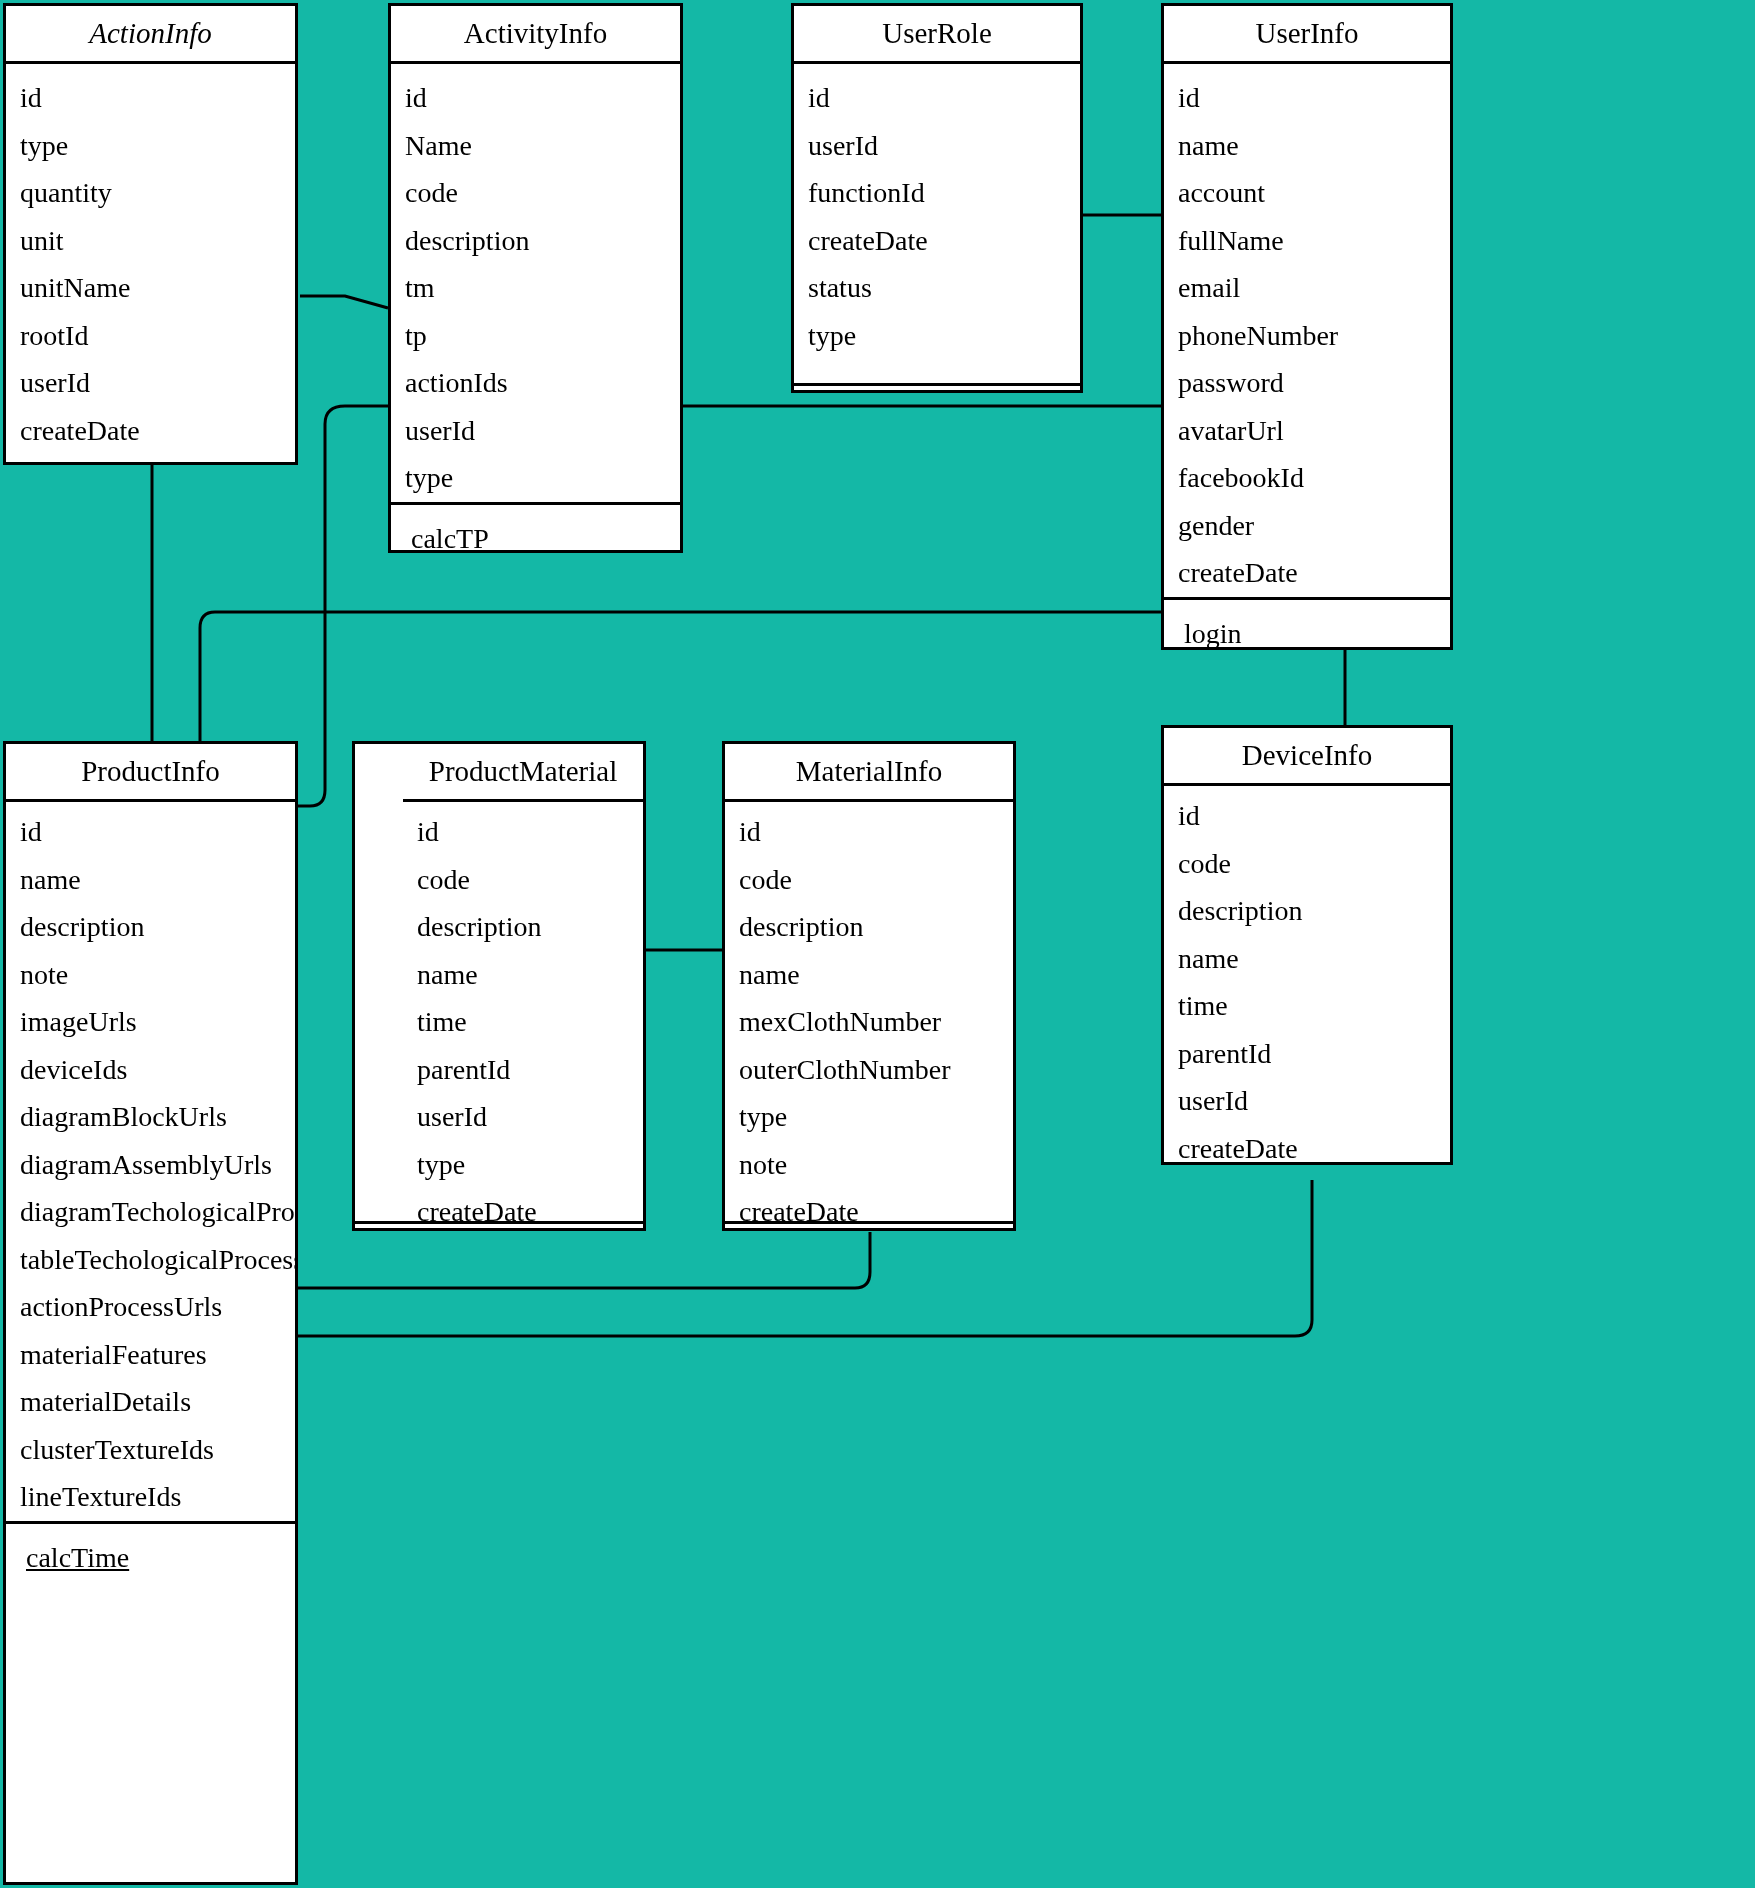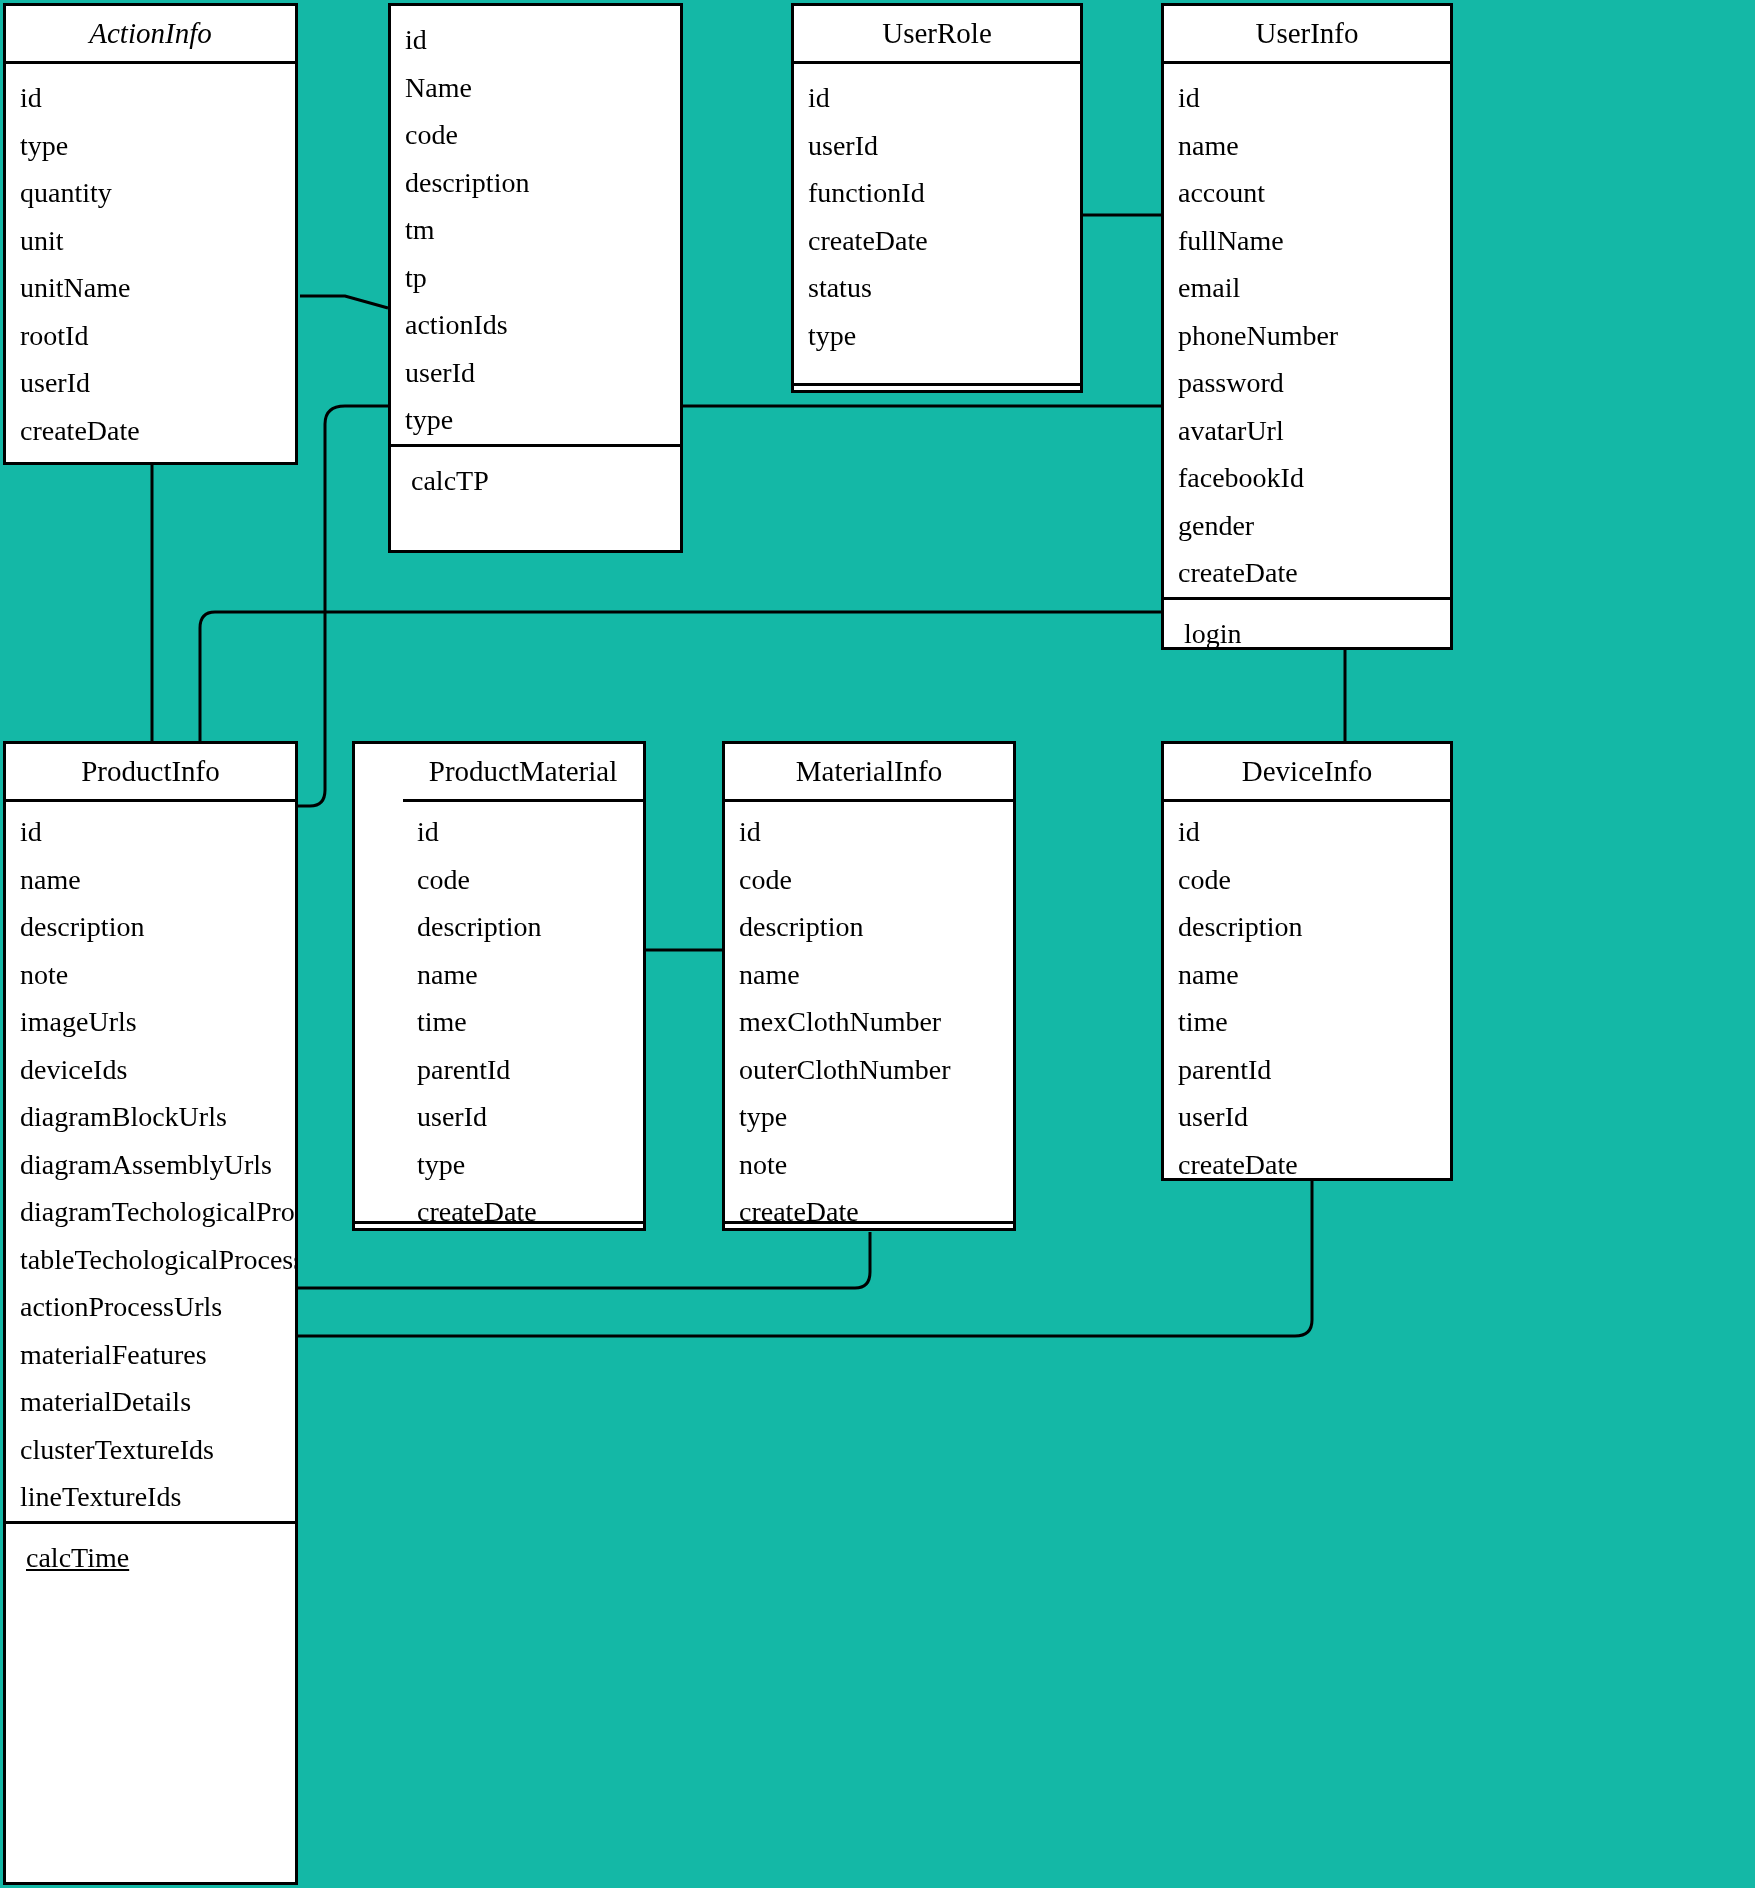"ActivityInfo" div.cls-title { html: none -> <div>ActivityInfo</div> }
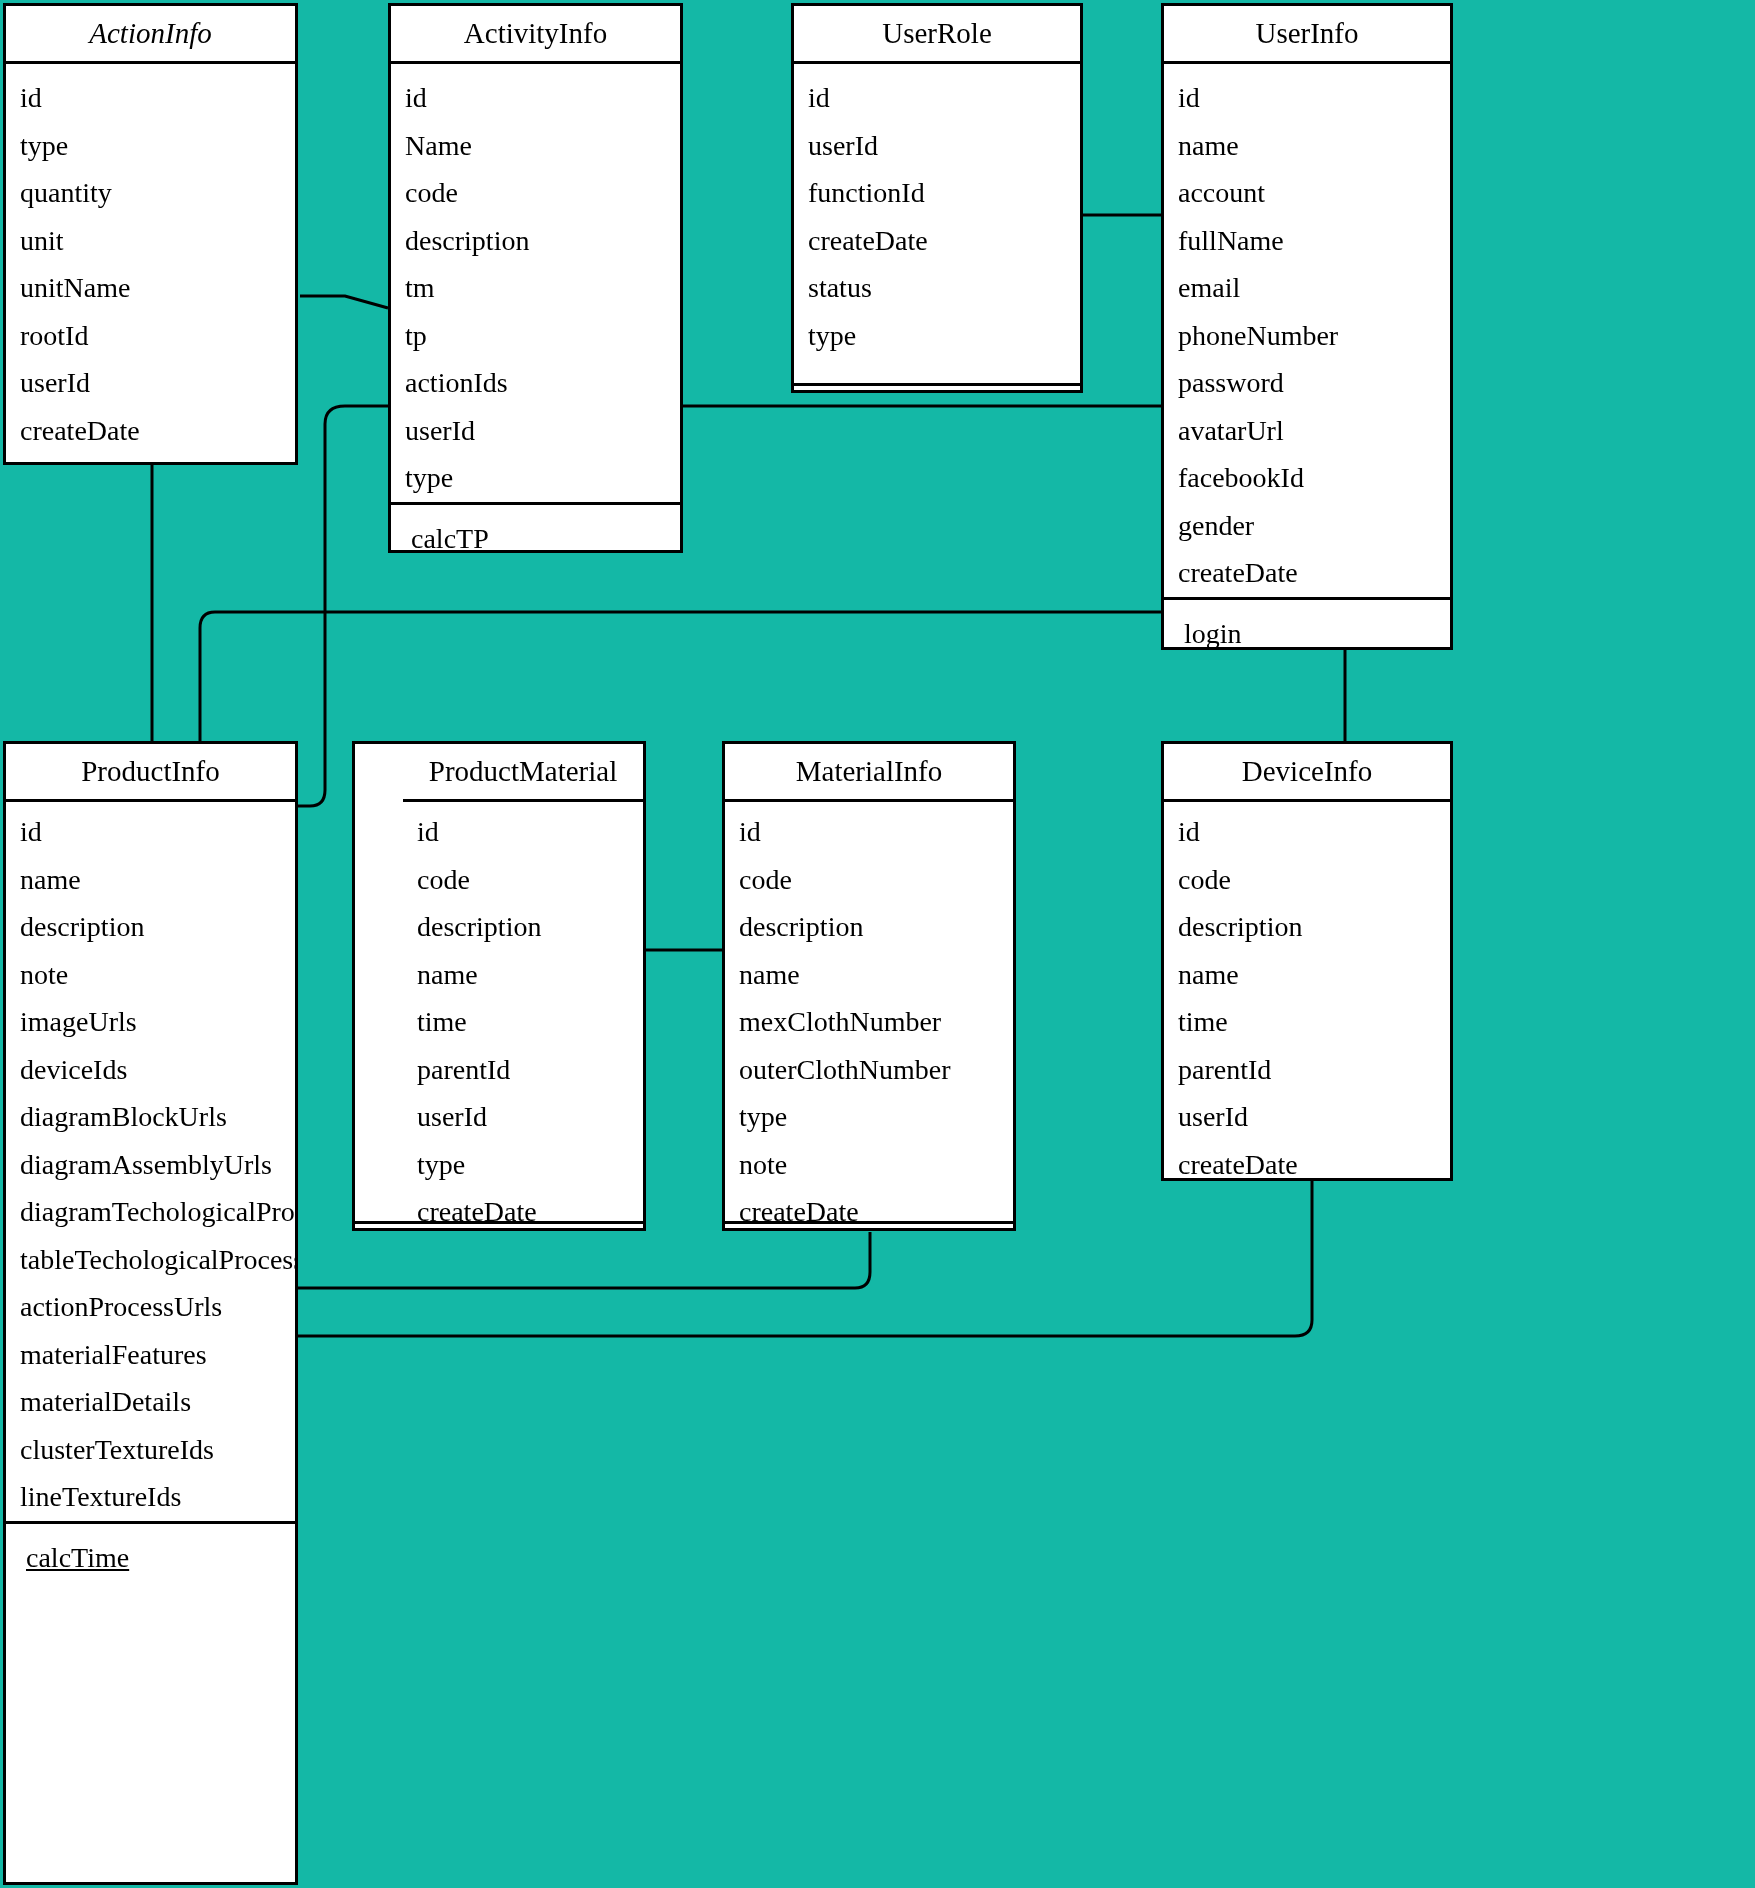"DeviceInfo" div.umlclass { top: 741px -> 725px }
